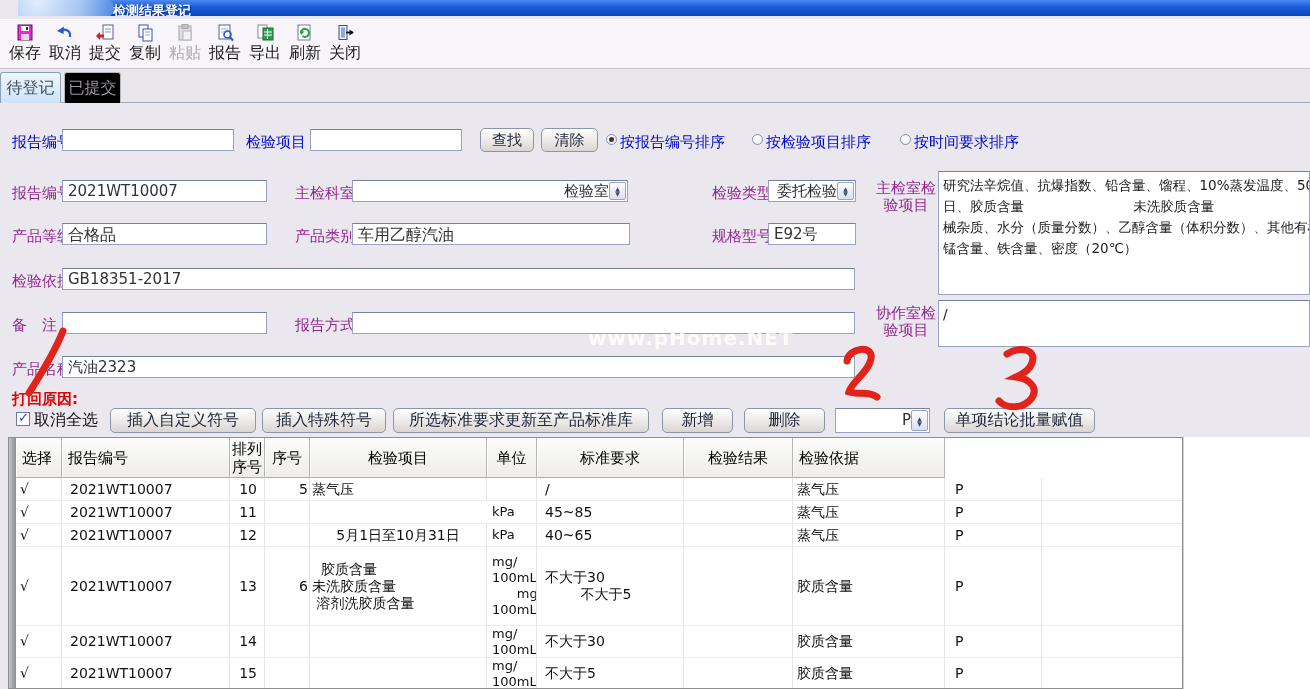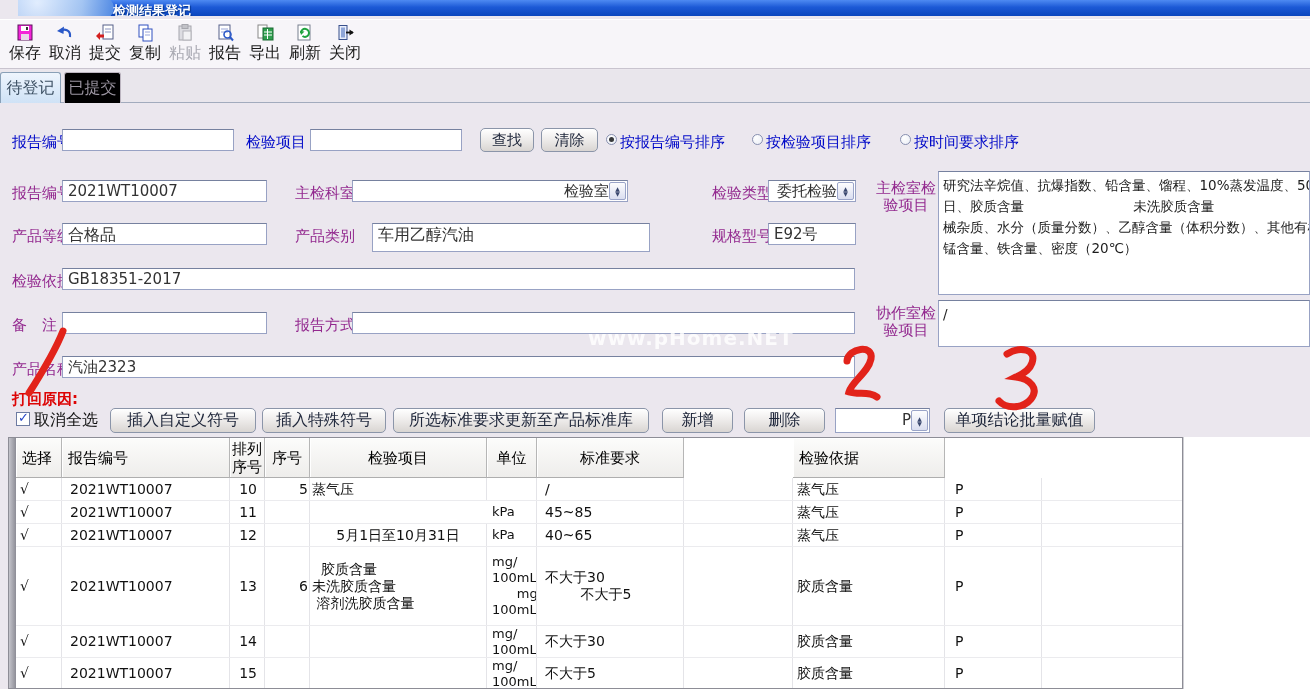"车用乙醇汽油" div.inp { height: 29px -> 22px; left: 372px -> 352px }
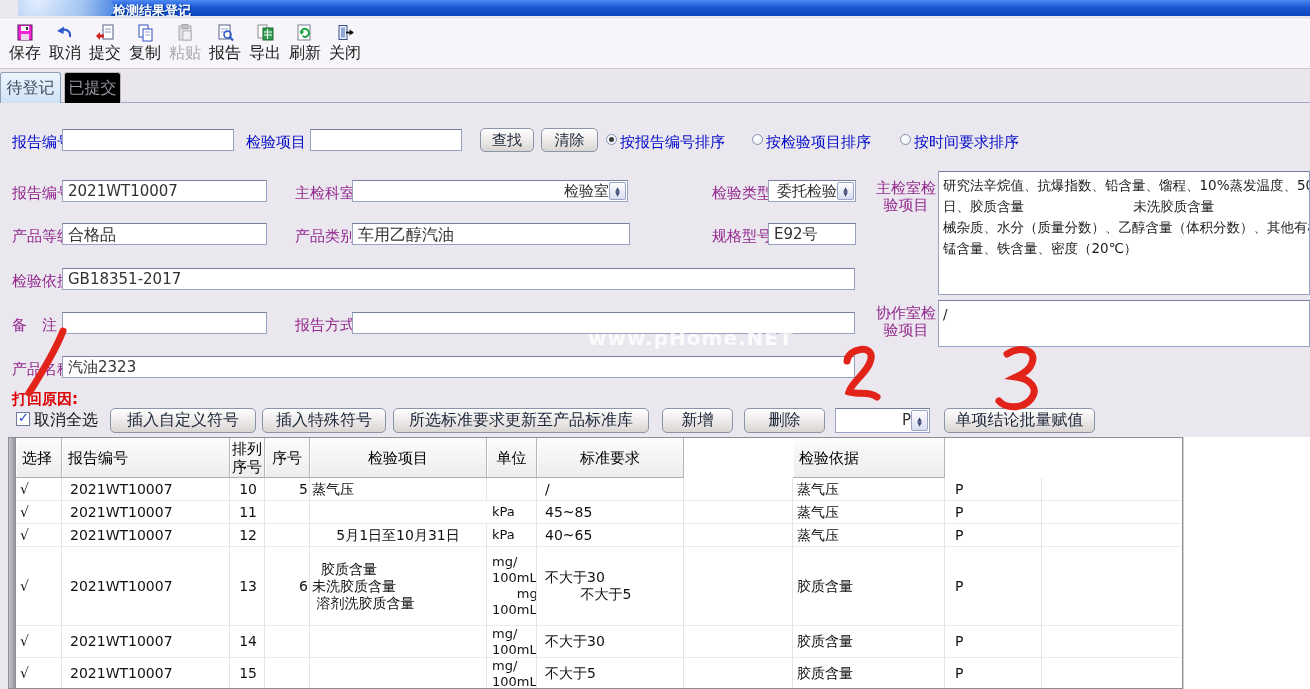"检验结果" div.th { html: none -> <div>检验结果</div> }
